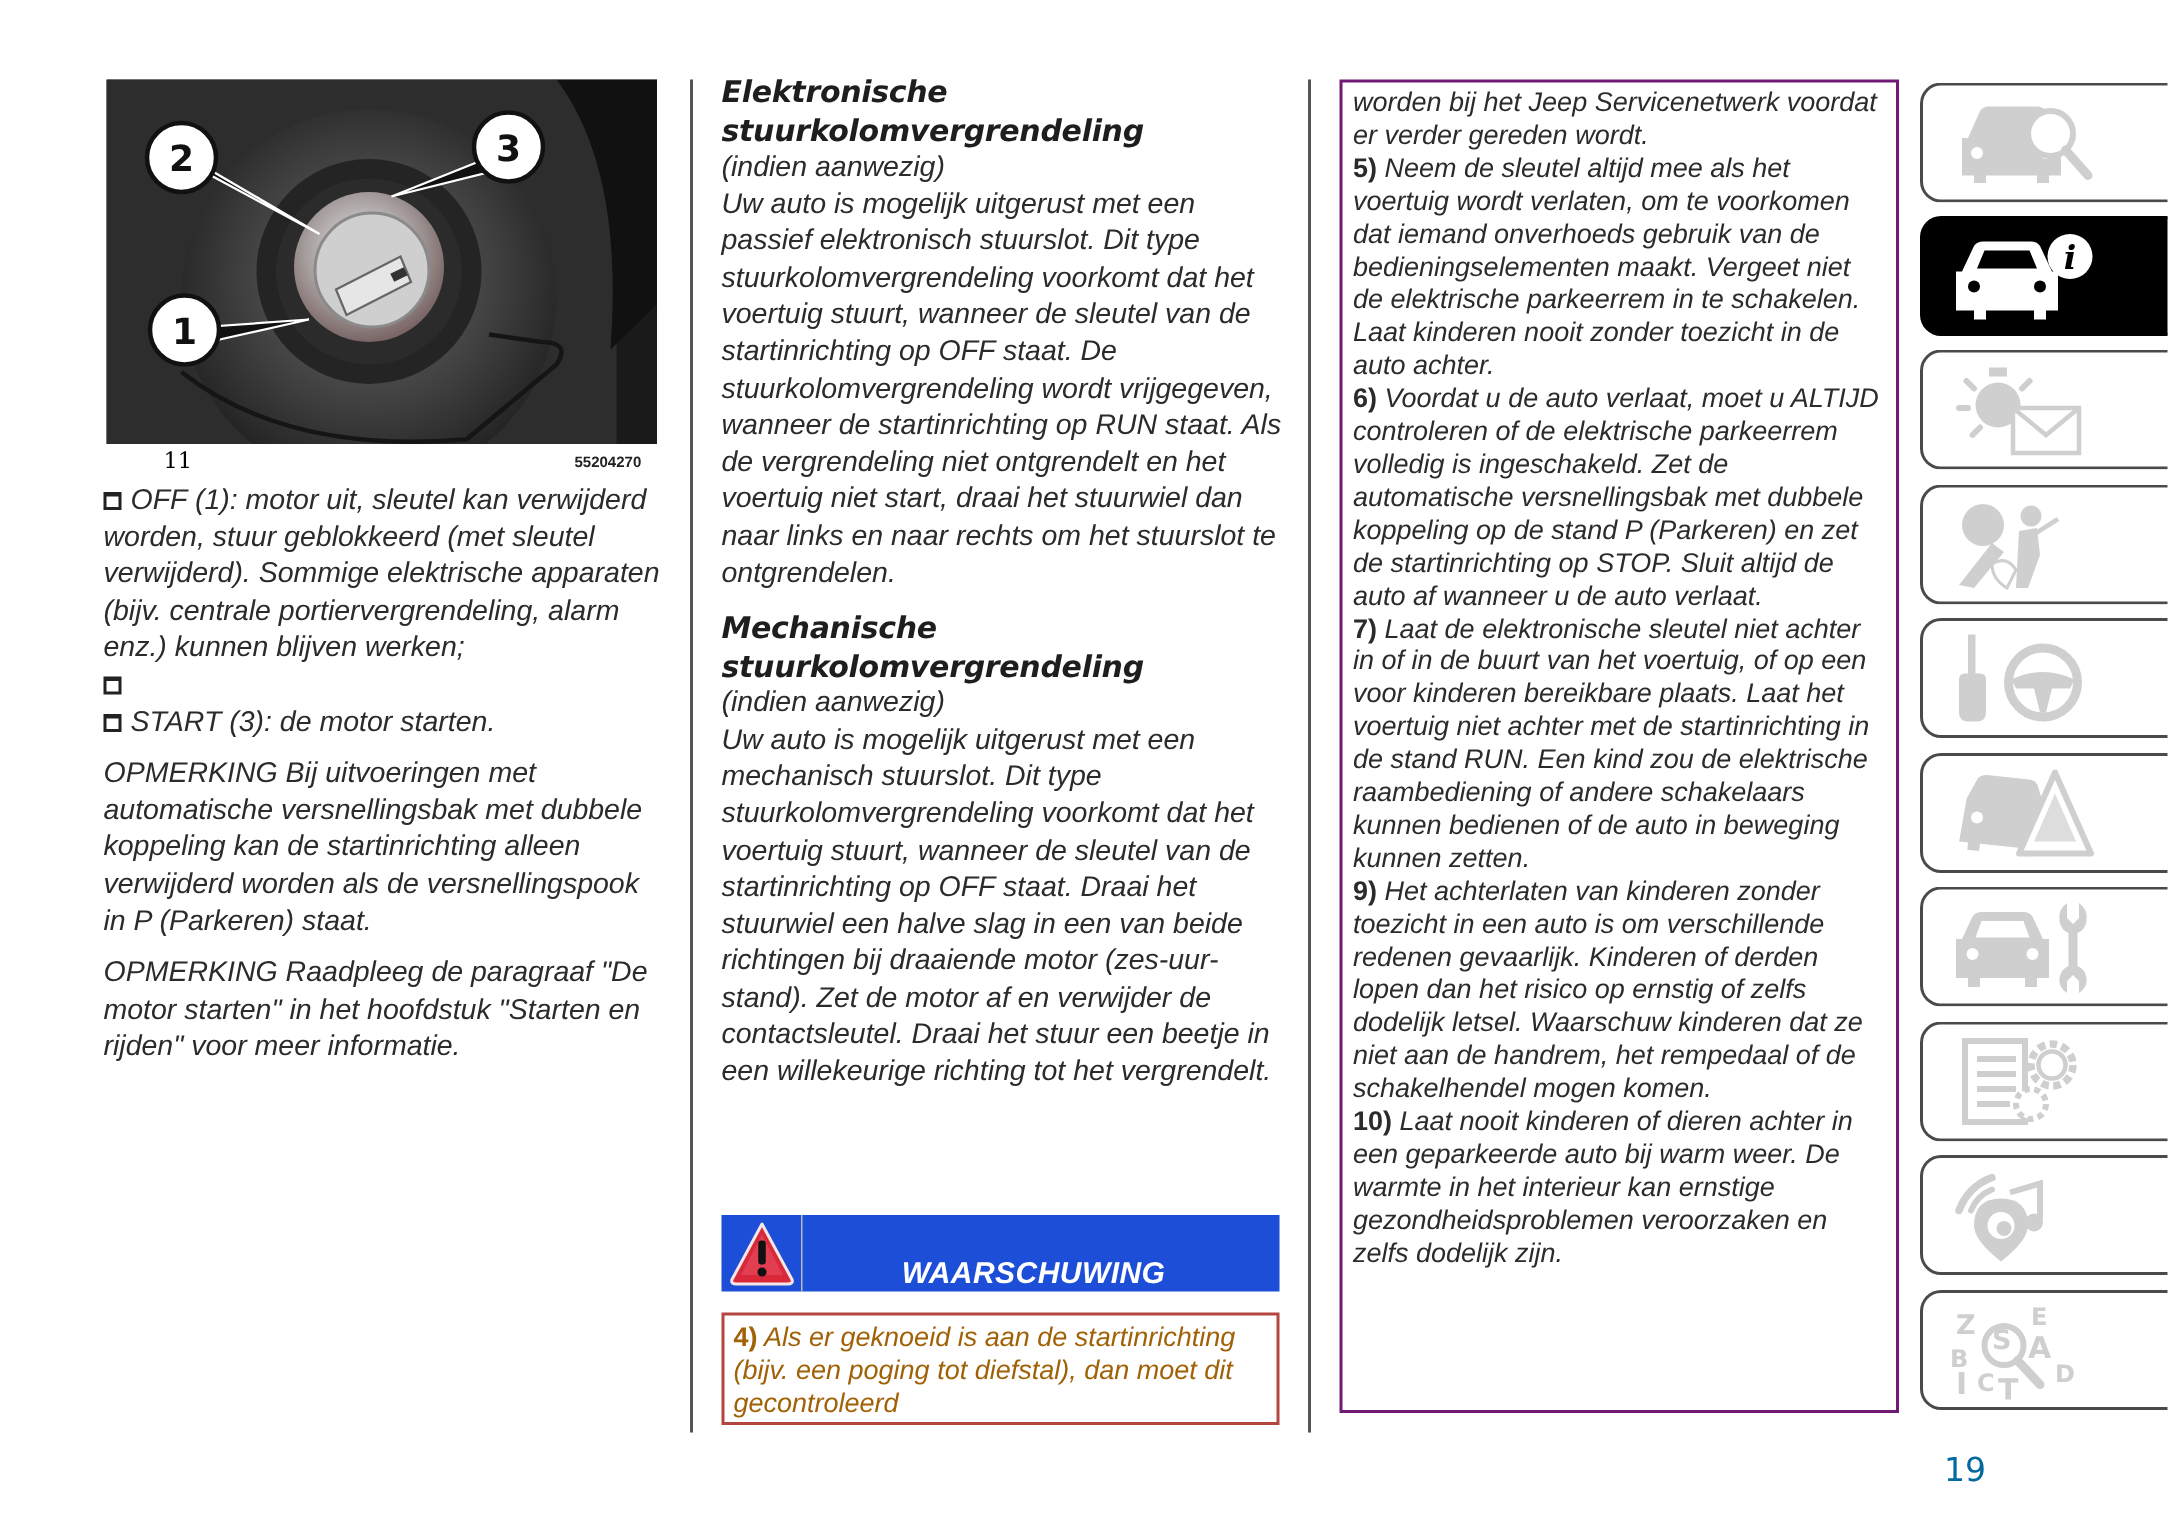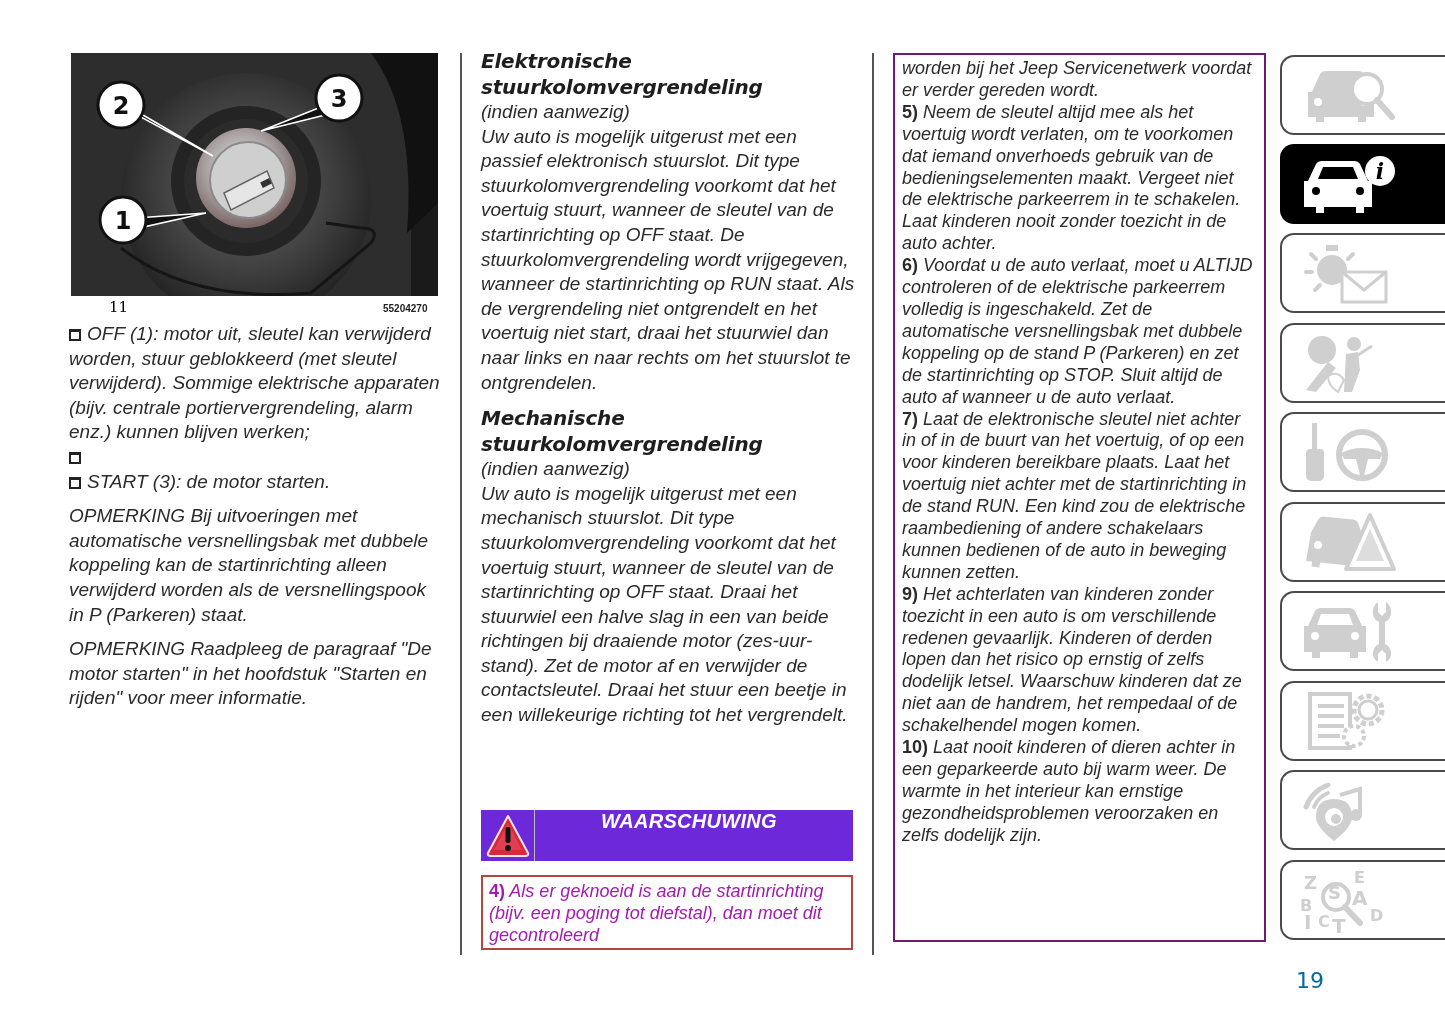"WAARSCHUWING" .warn-banner { align-items: flex-start -> flex-end; background: #6d28d9 -> #1d4ed8 }
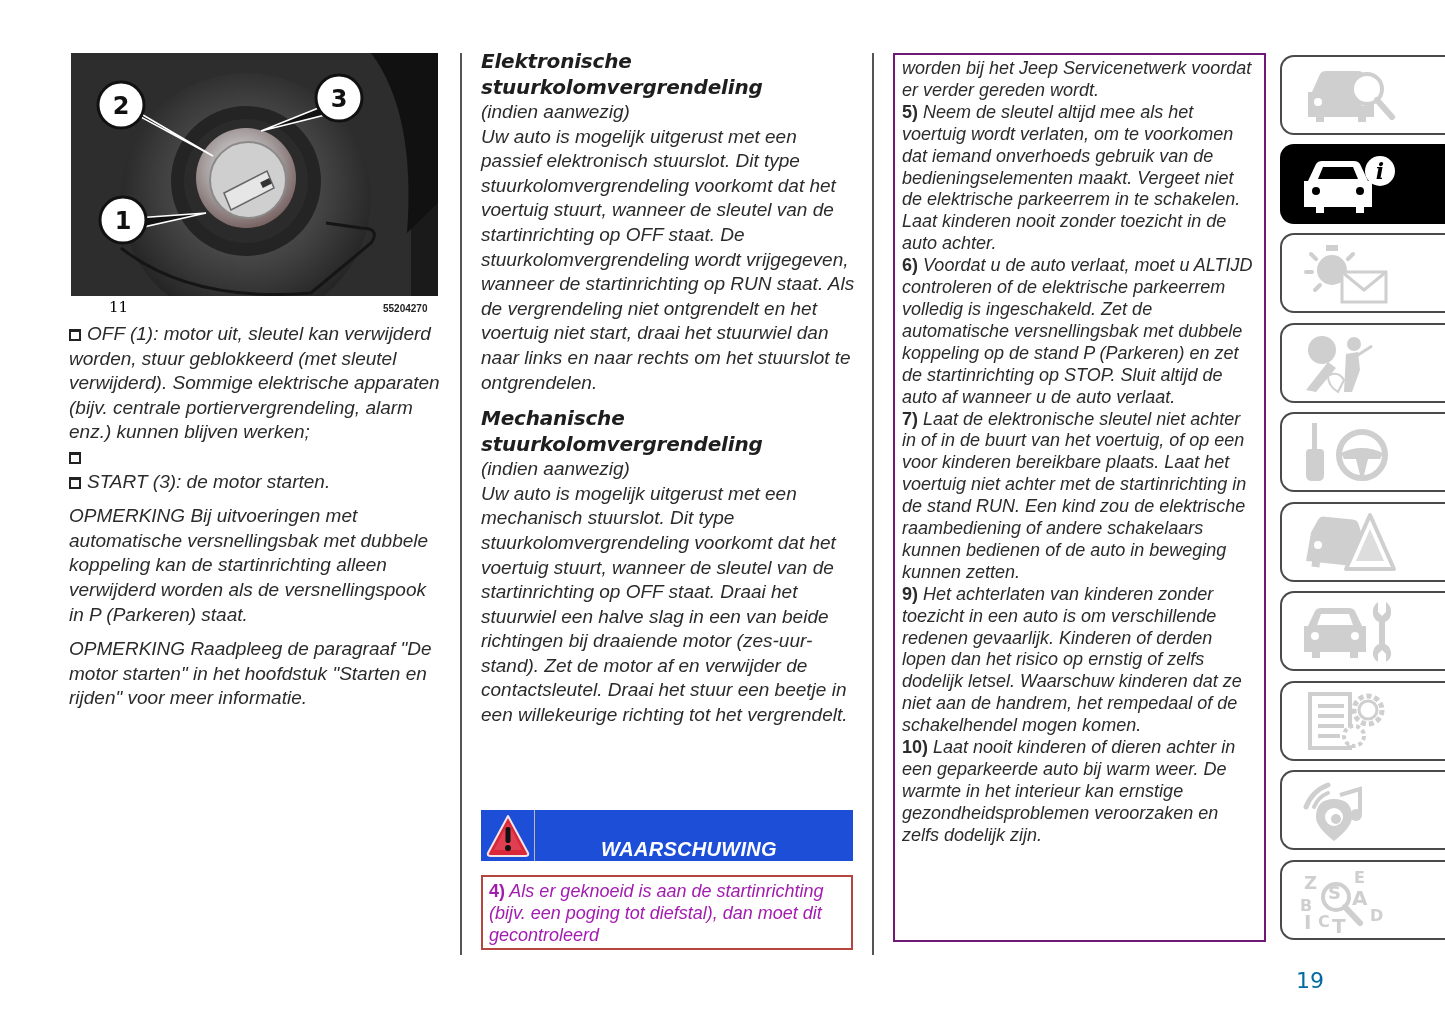"4) Als er geknoeid is" .warn-box { color: #a21caf -> #a16207 }
